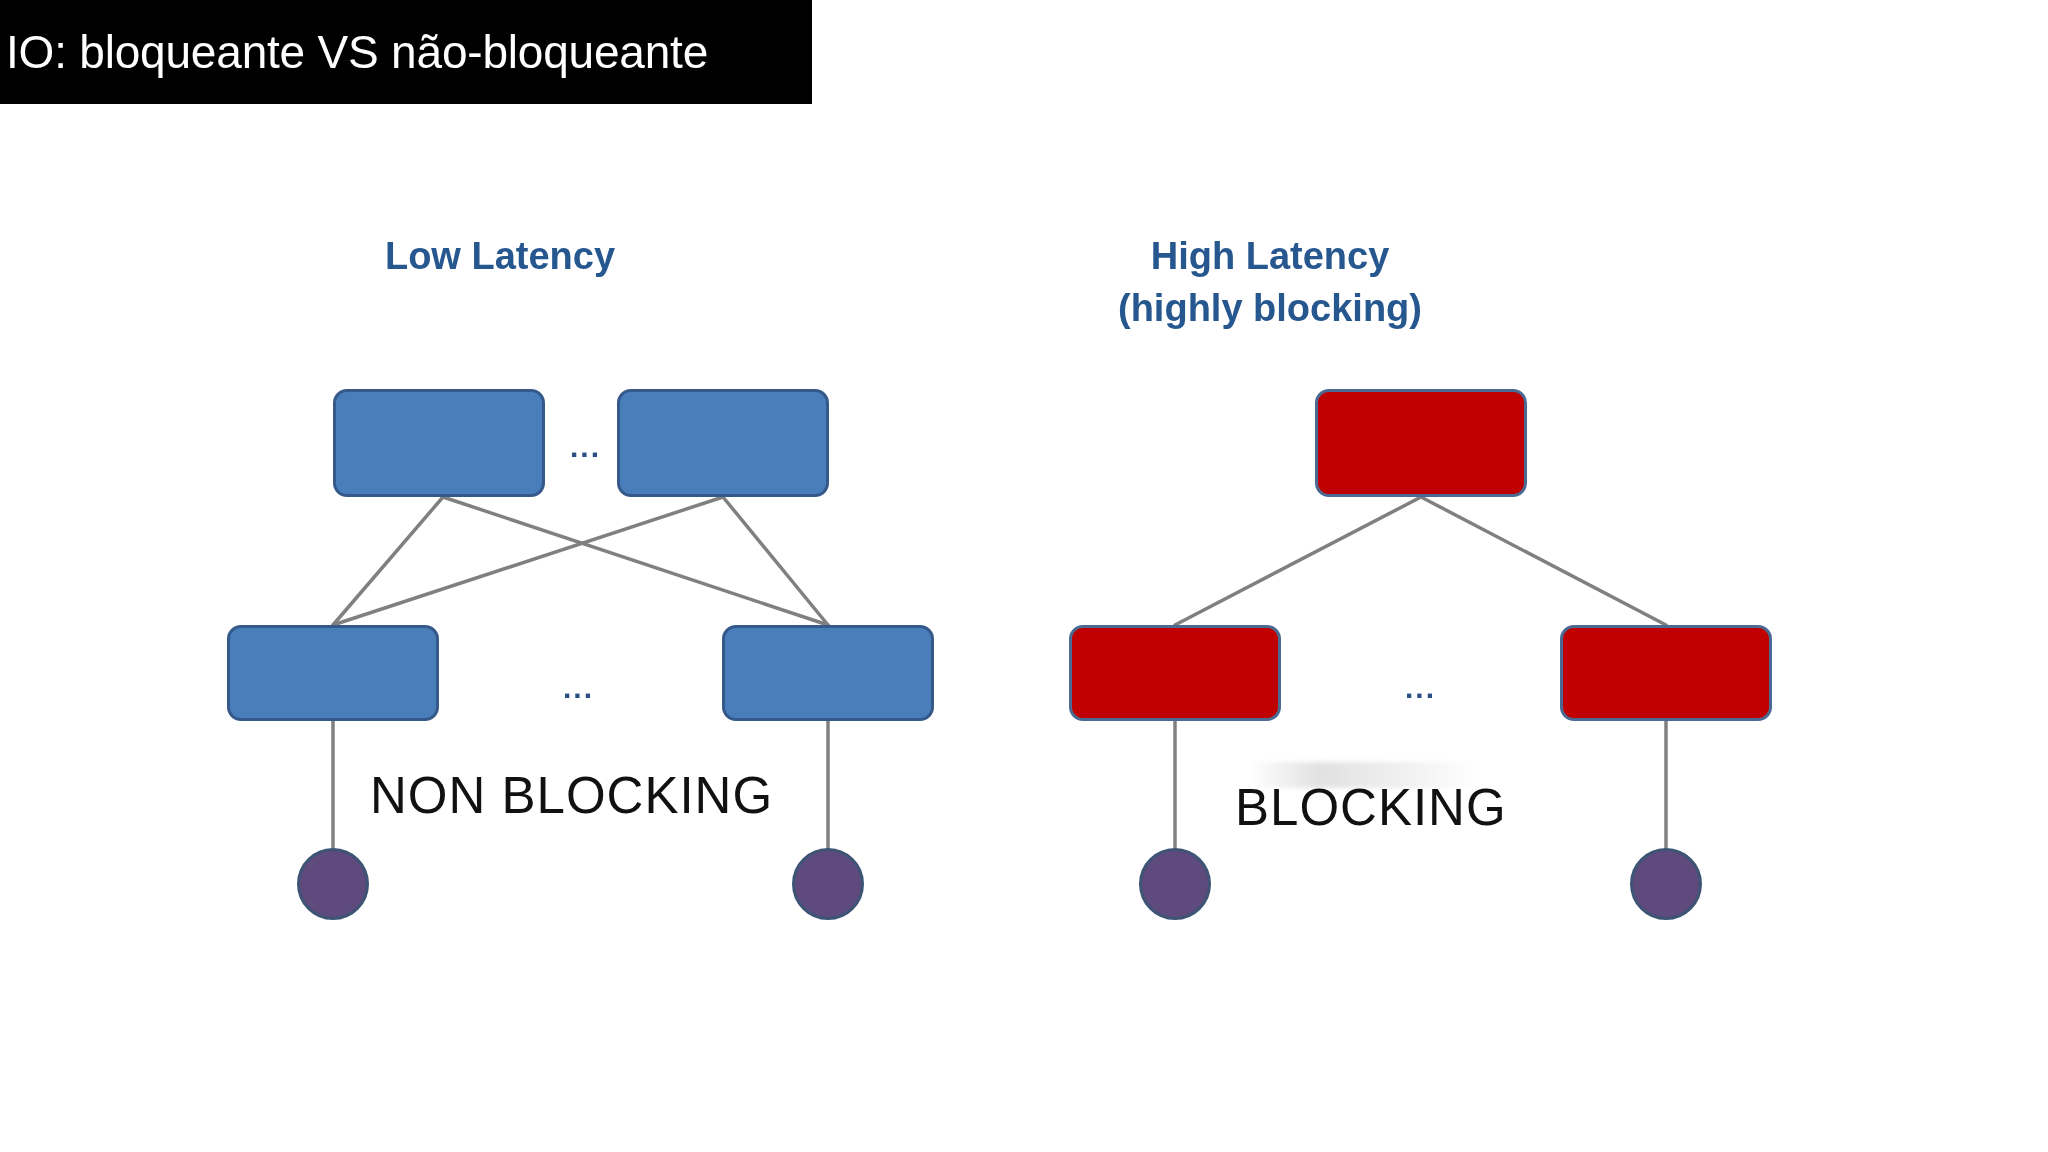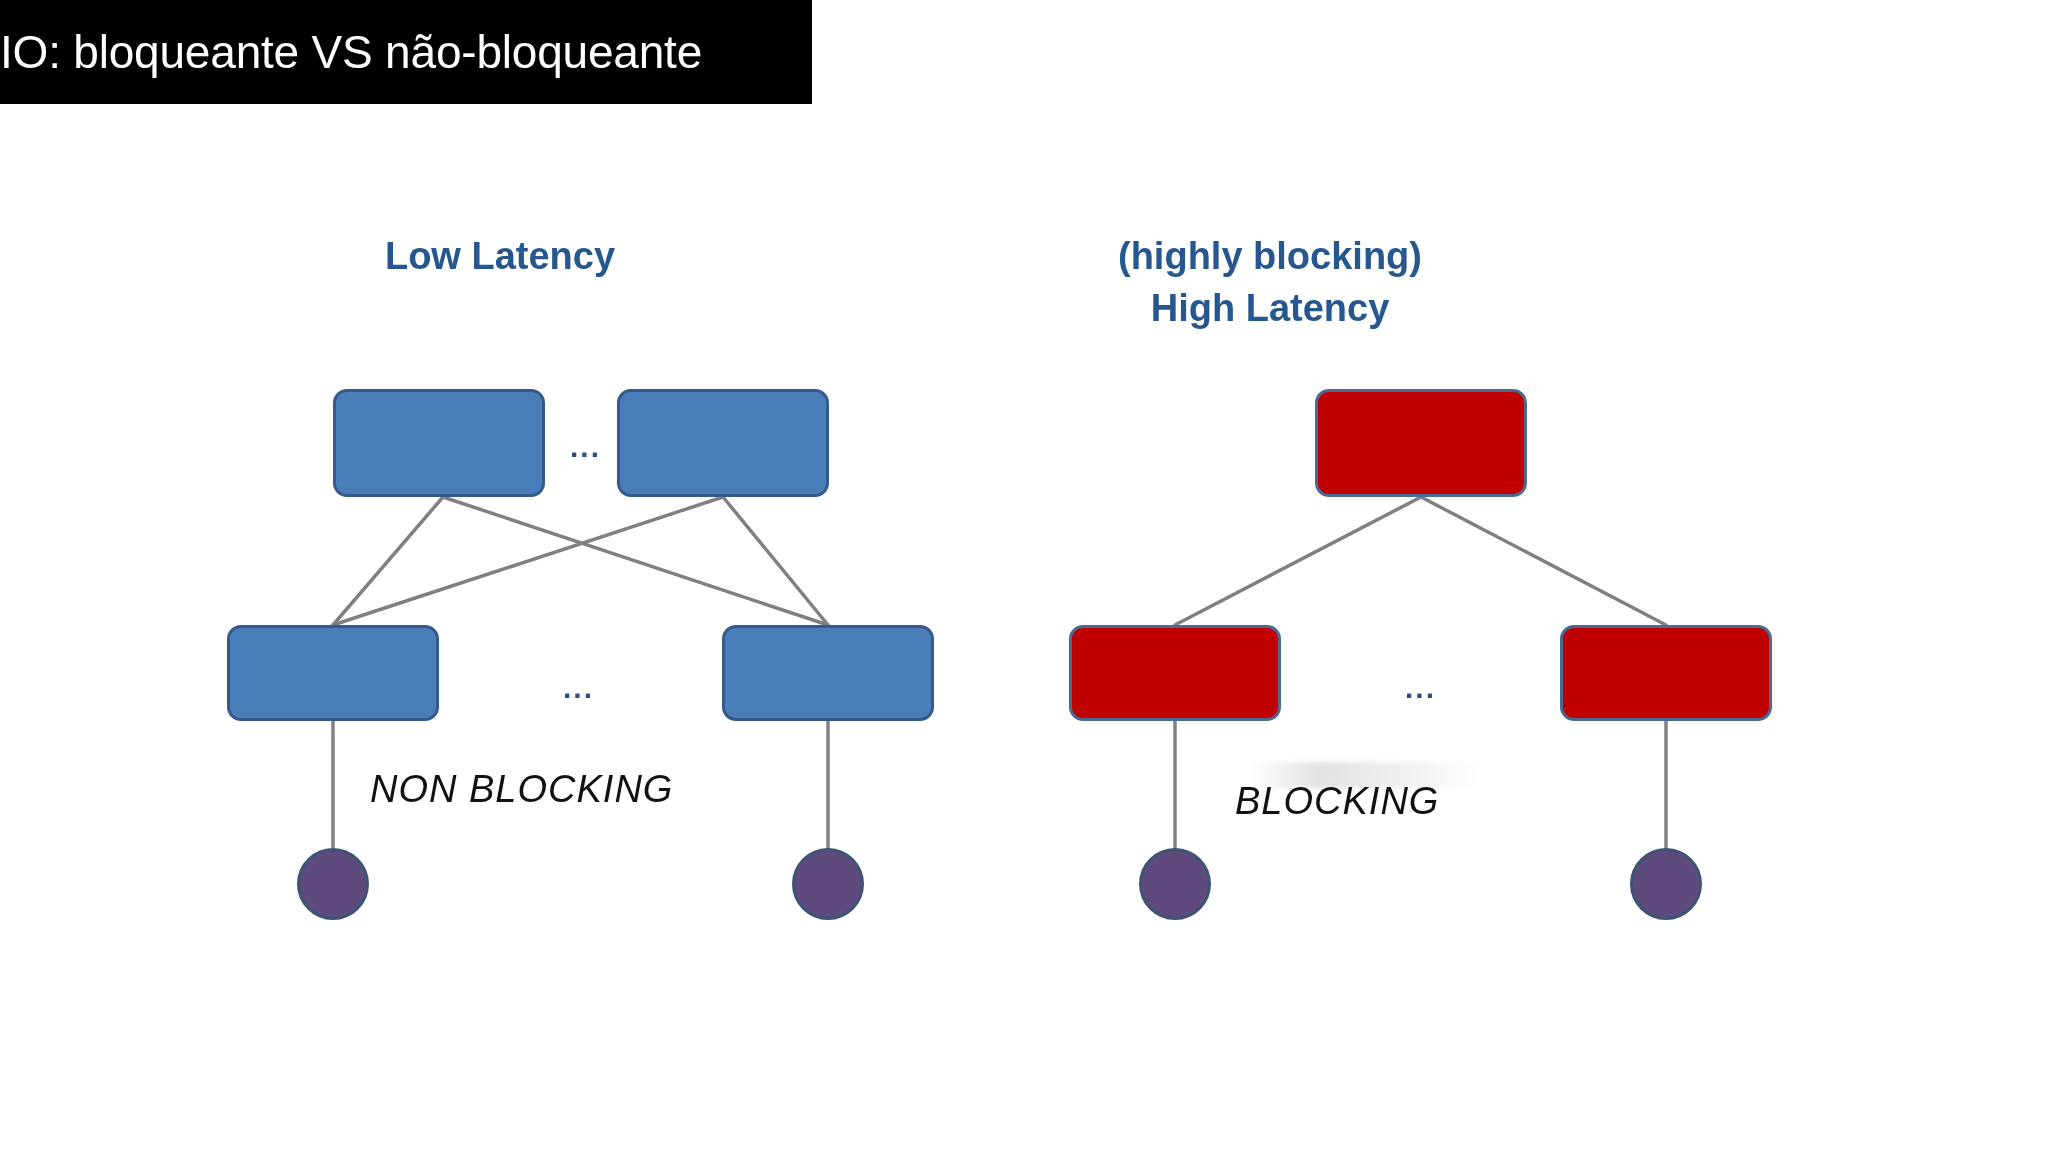"IO: bloqueante VS não-bloqueante" #title-text { padding-left: 0 -> 6px }
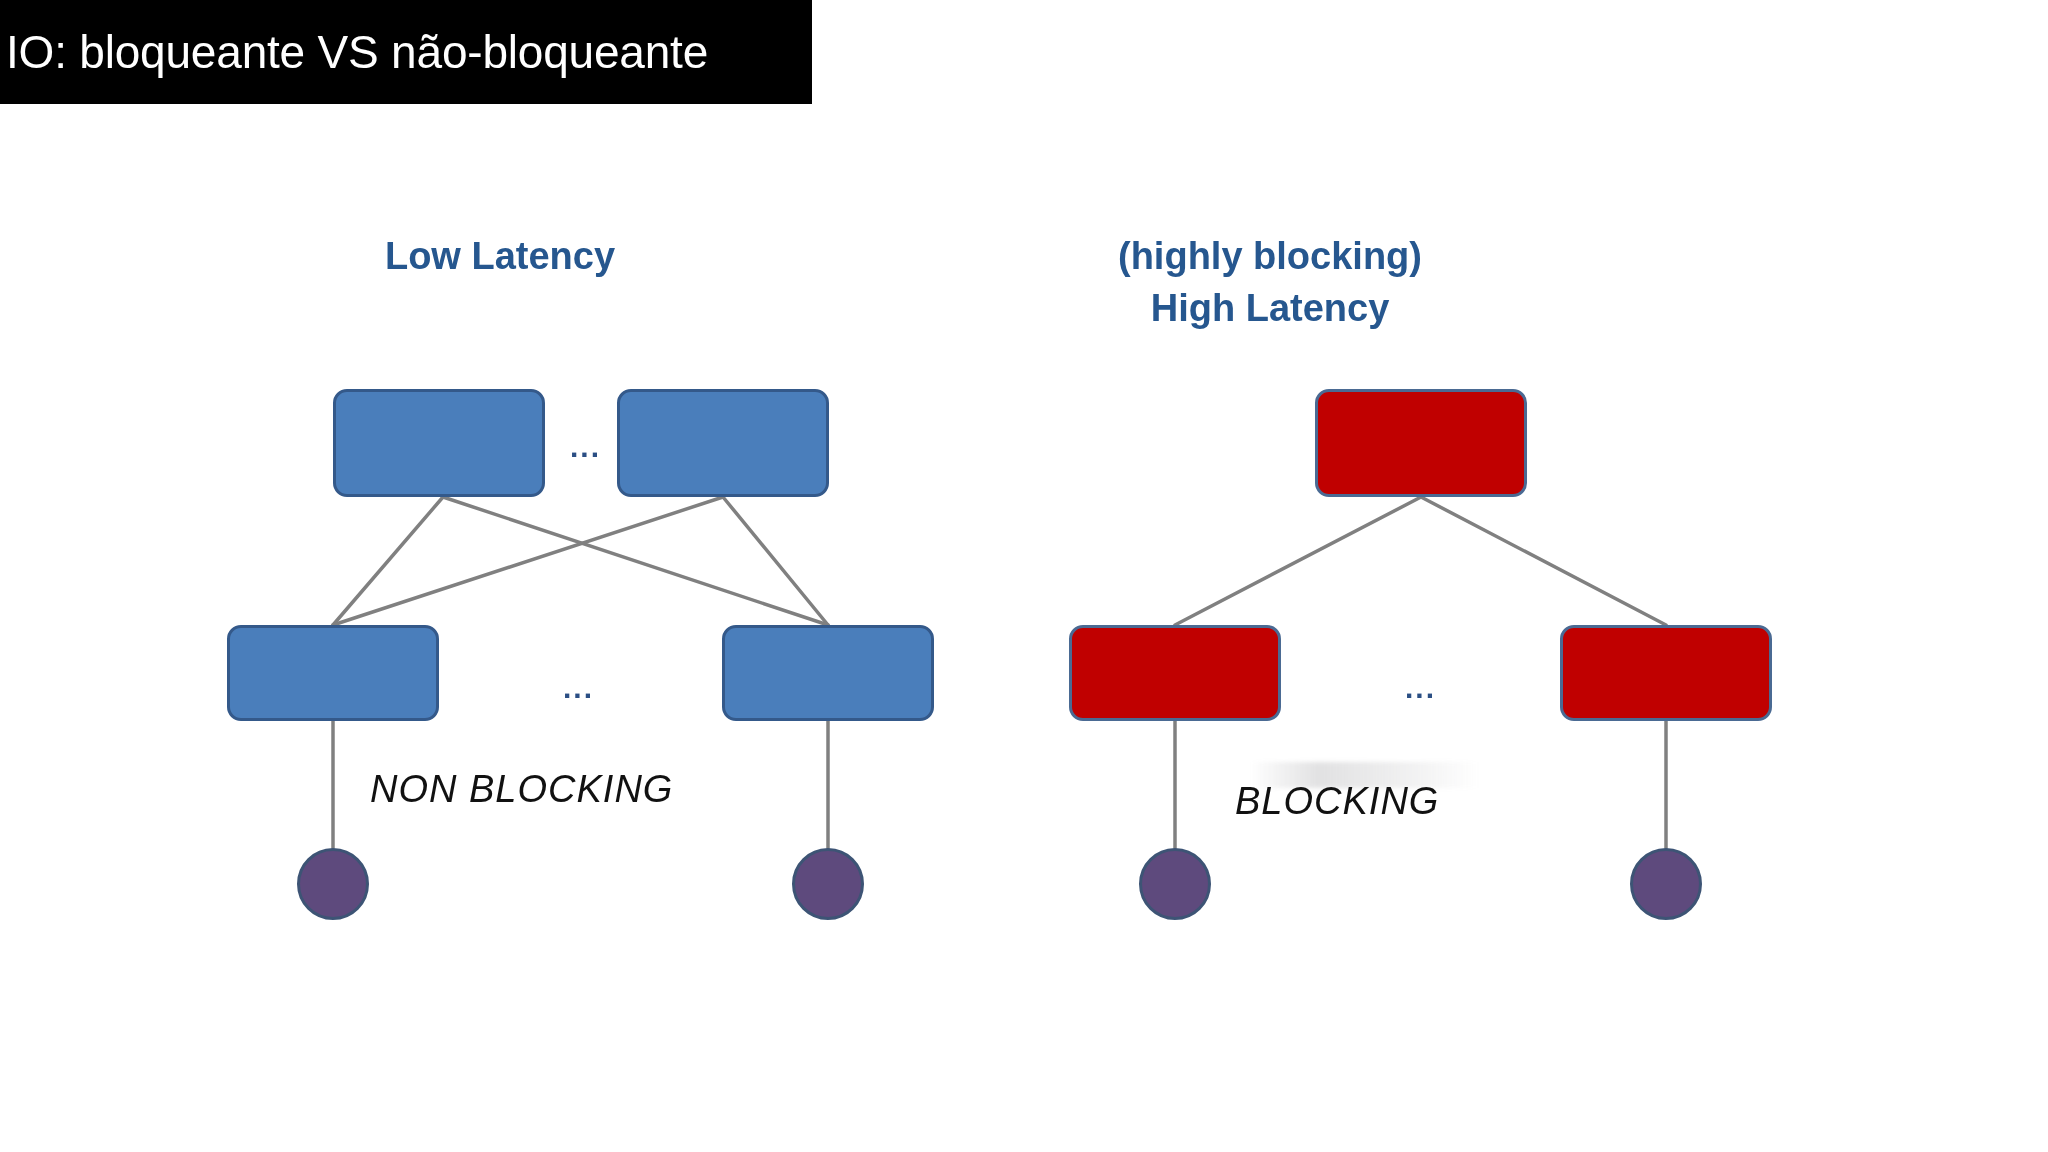"(highly blocking)" div { order: before "High Latency" -> after "High Latency" }
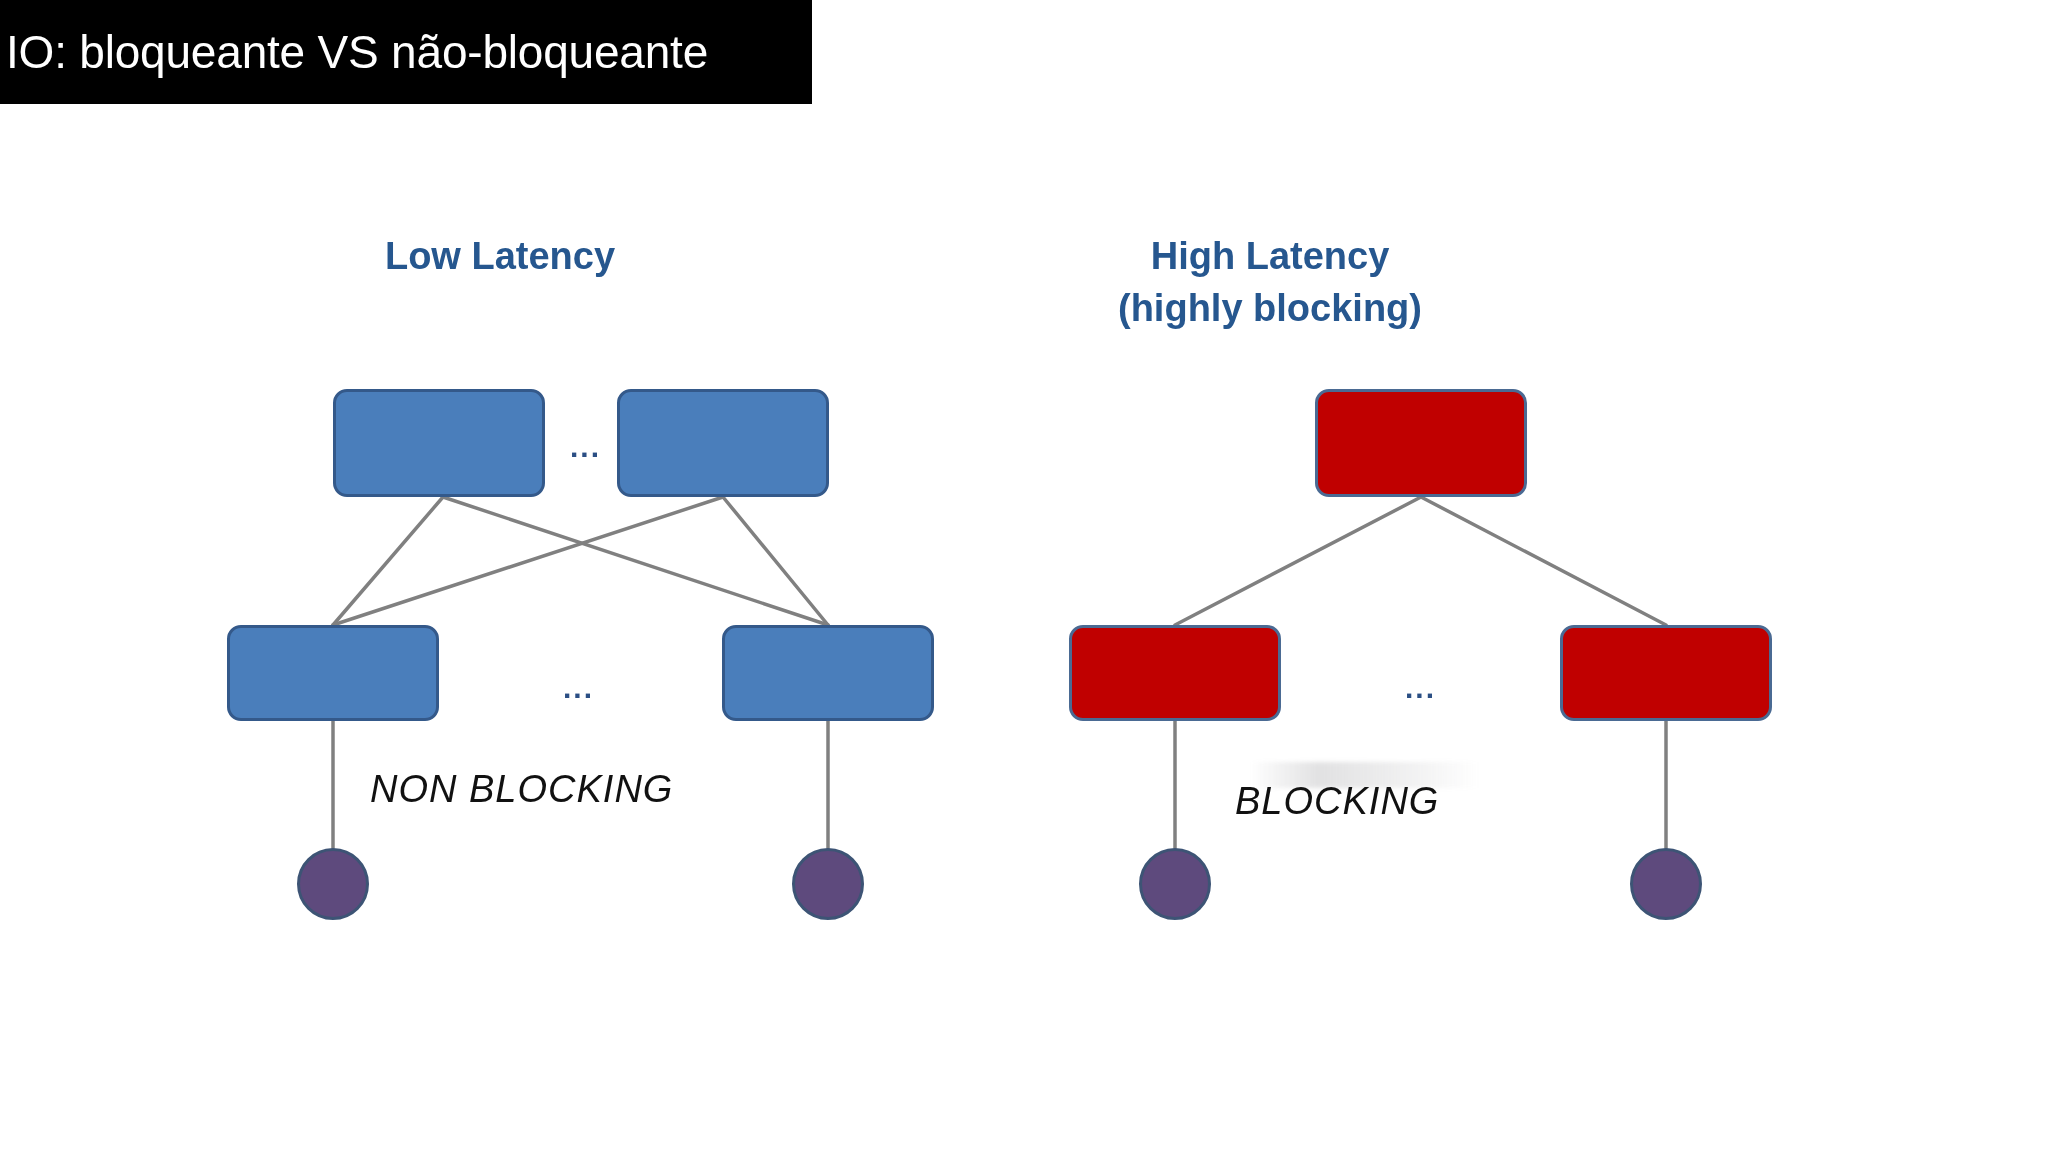"NON BLOCKING" .mode-label { font-size: 38px -> 51px; font-style: italic -> none }
